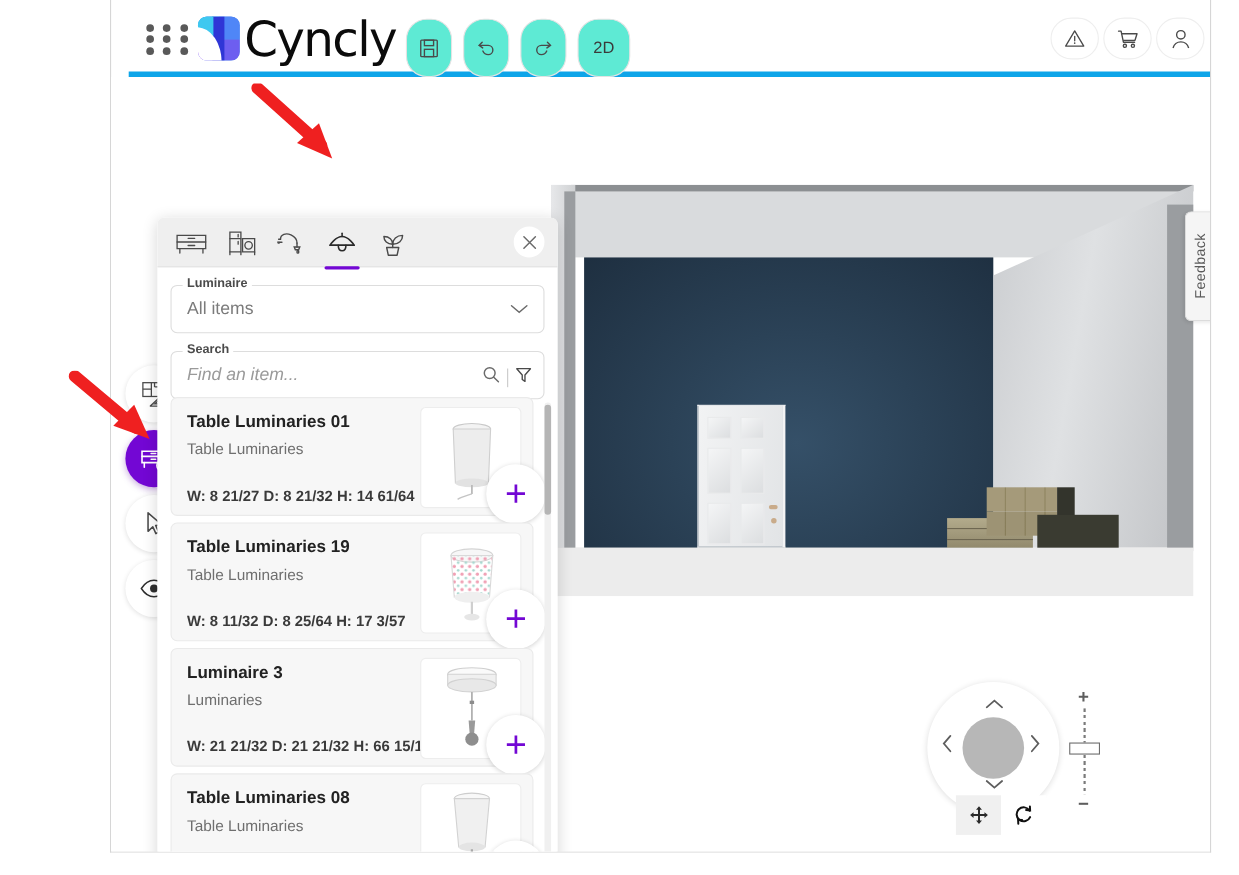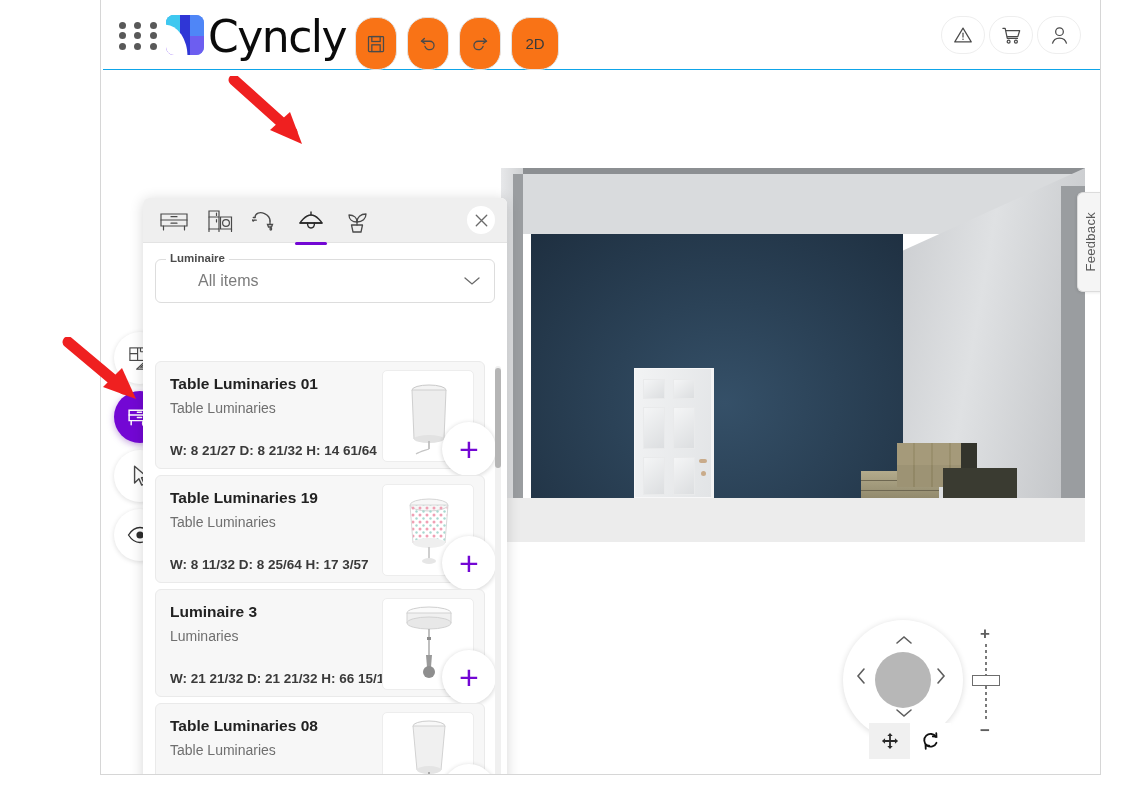"Cyncly" .app-header { border-bottom: 1px solid #0ea5e9 -> 5px solid #0ea5e9; left: 2px -> 16px }
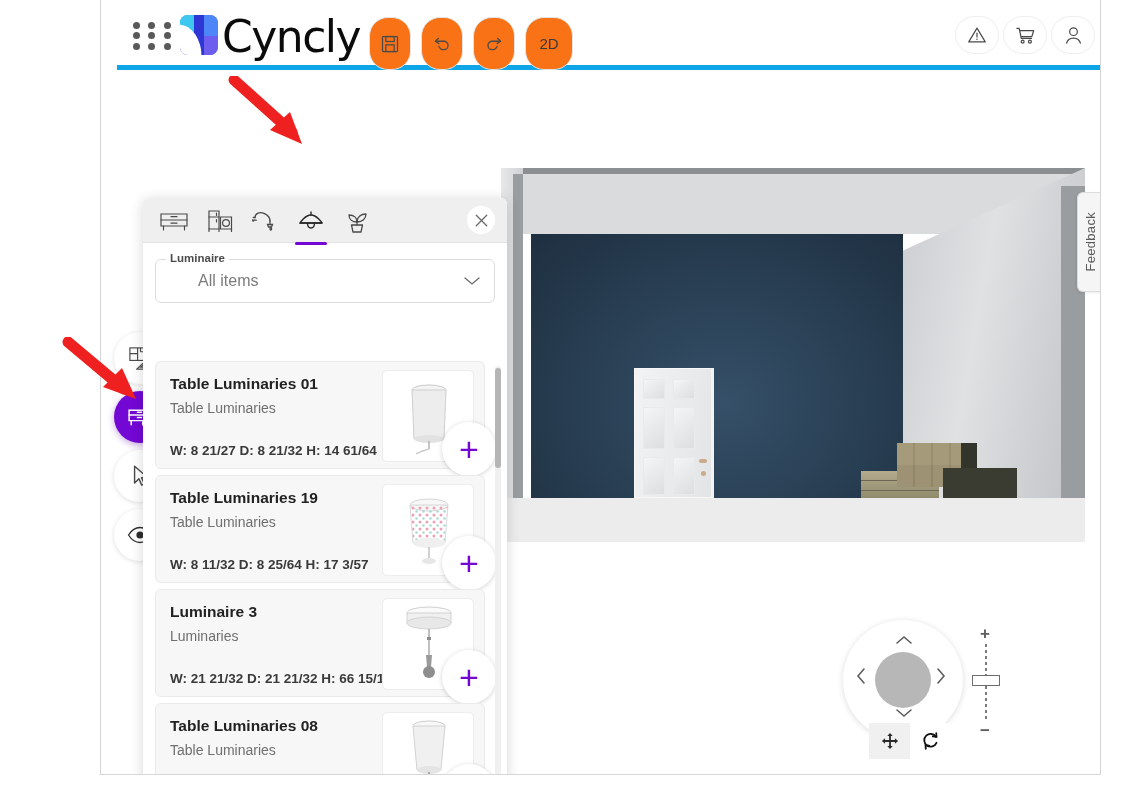"2D" .hbtn { background: #f97316 -> #5eead4 }
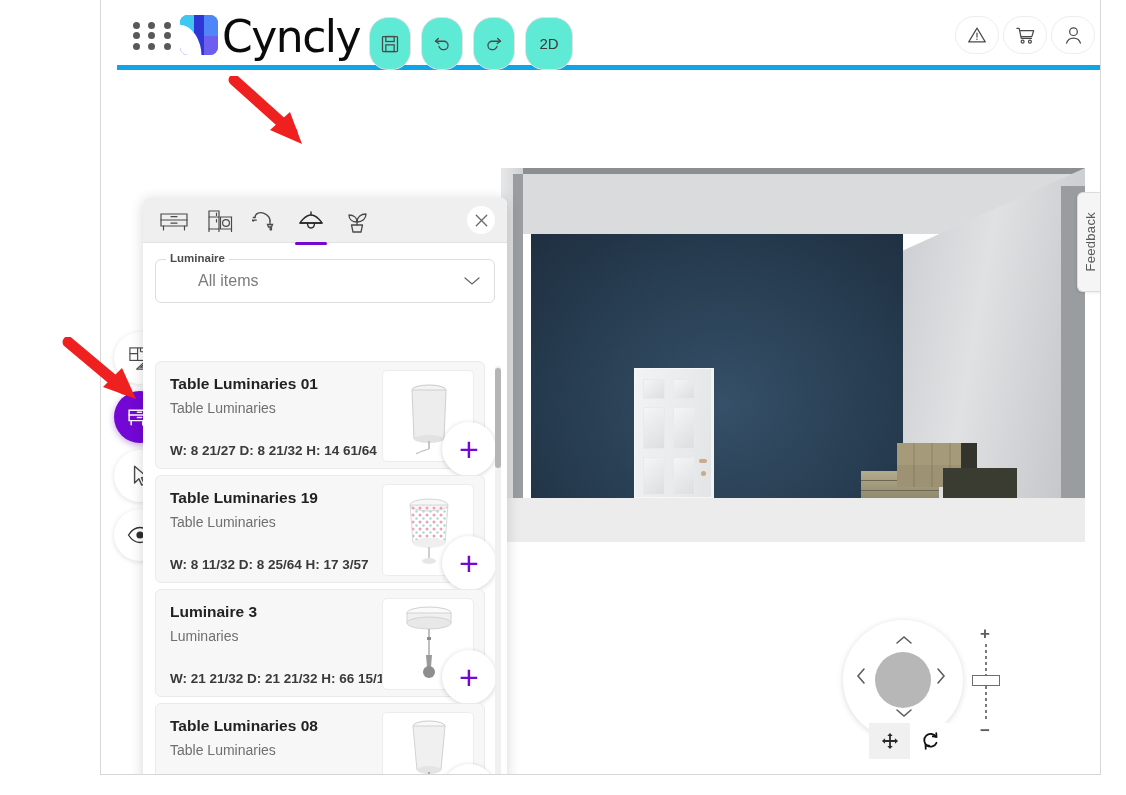"All items" .field .fval { margin-left: 28px -> none }
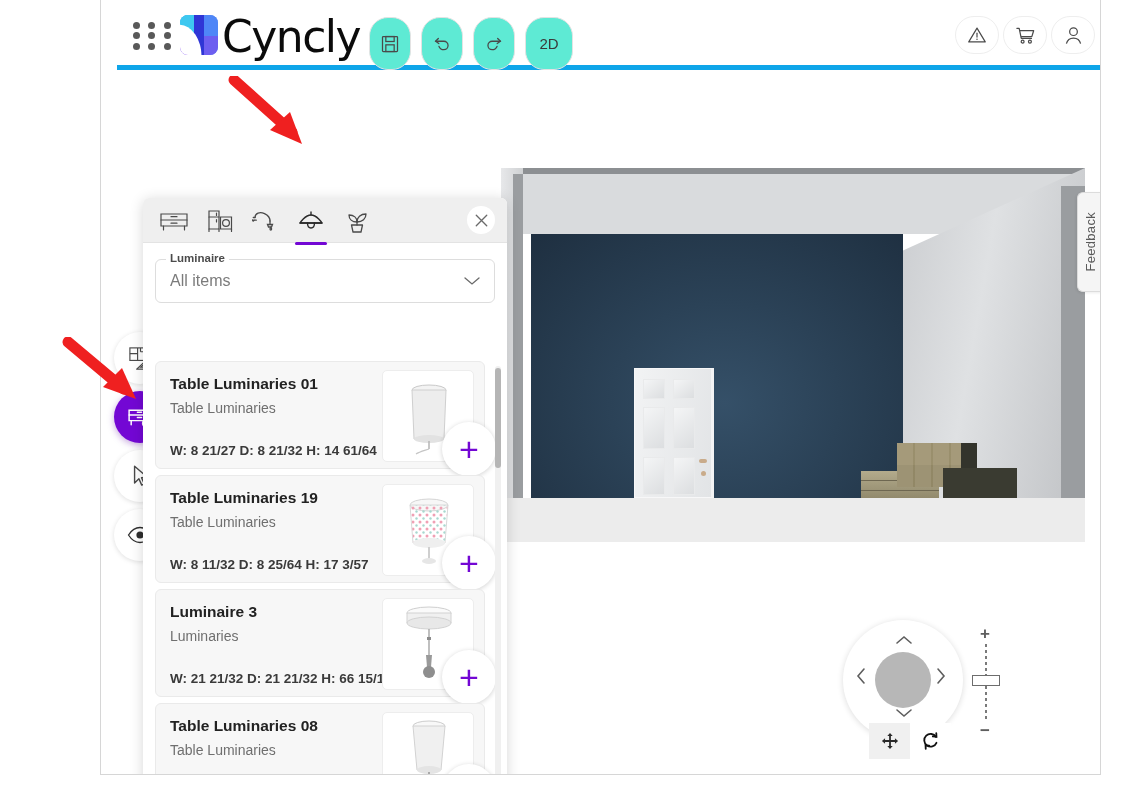"Search" div.field { html: none -> <div> <span>Search</span> <span>Find an item...</span> <span> <span> <svg> <circle></circle> <path></path> </svg> </span> <span></span> <span> <svg> <path></path> </svg> </span> </span> </div> }
